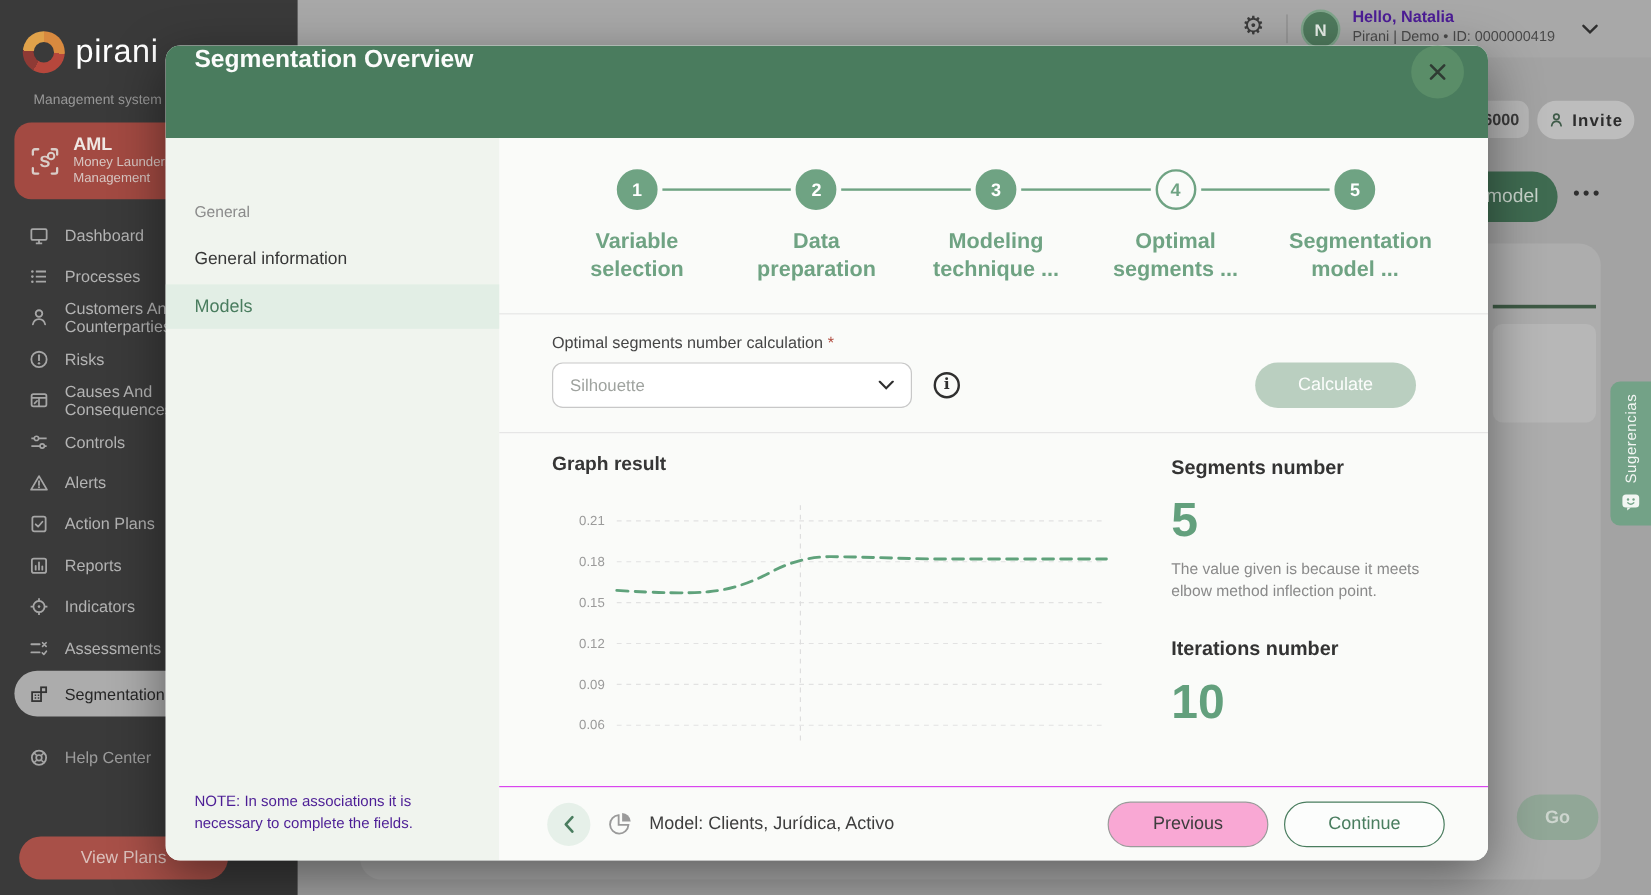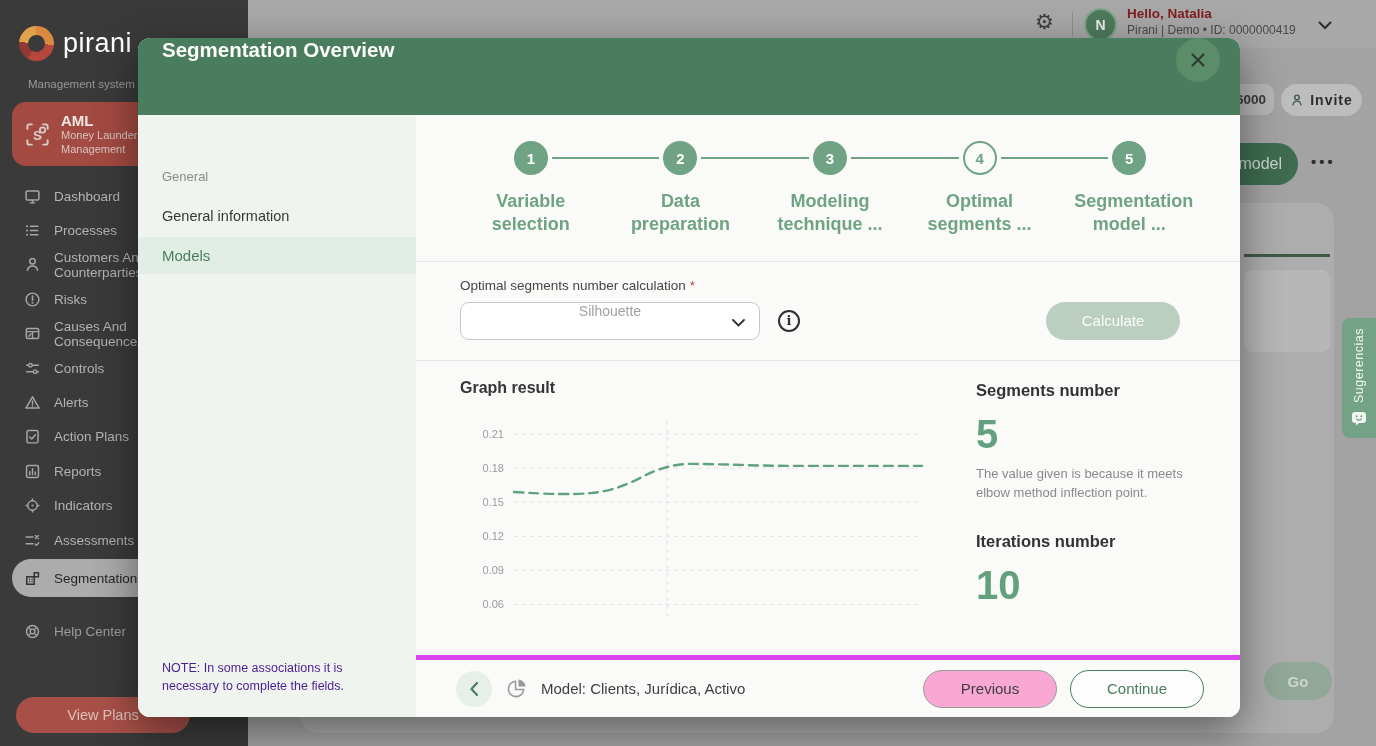"Hello, Natalia" .hdr-greeting { color: #7f1d1d -> #4c1d95 }
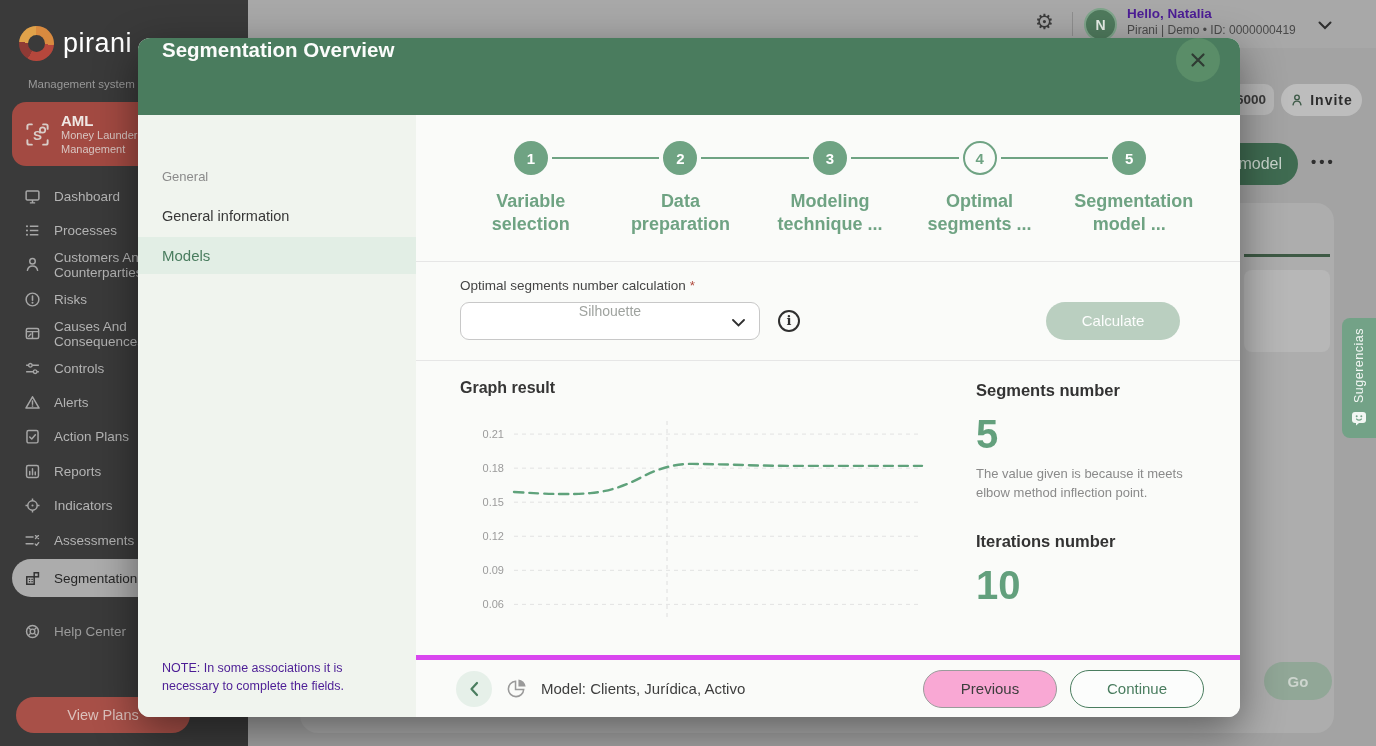"Silhouette" .select { flex-direction: column -> none }
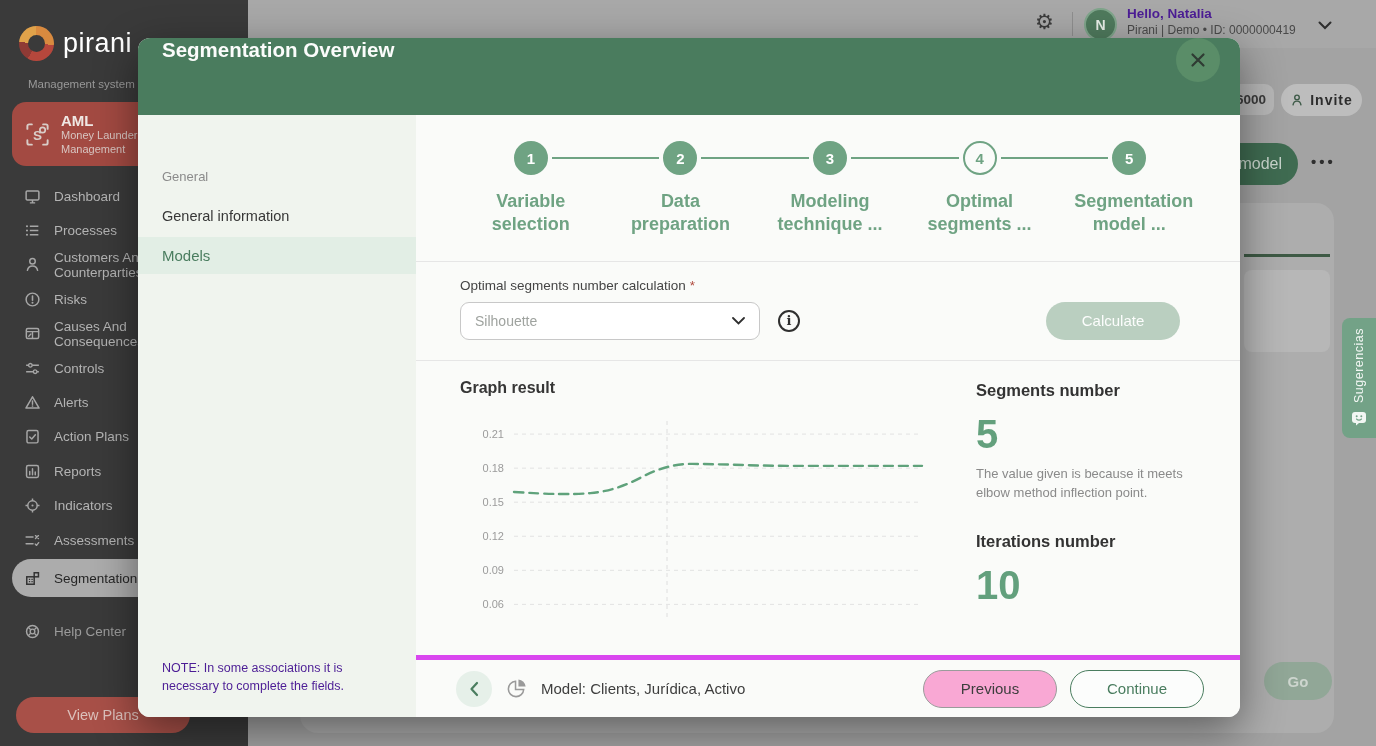"Model: Clients, Jurídica, Activo" .modal-footer { border-top: 5px solid #d946ef -> 1px solid #d946ef }
